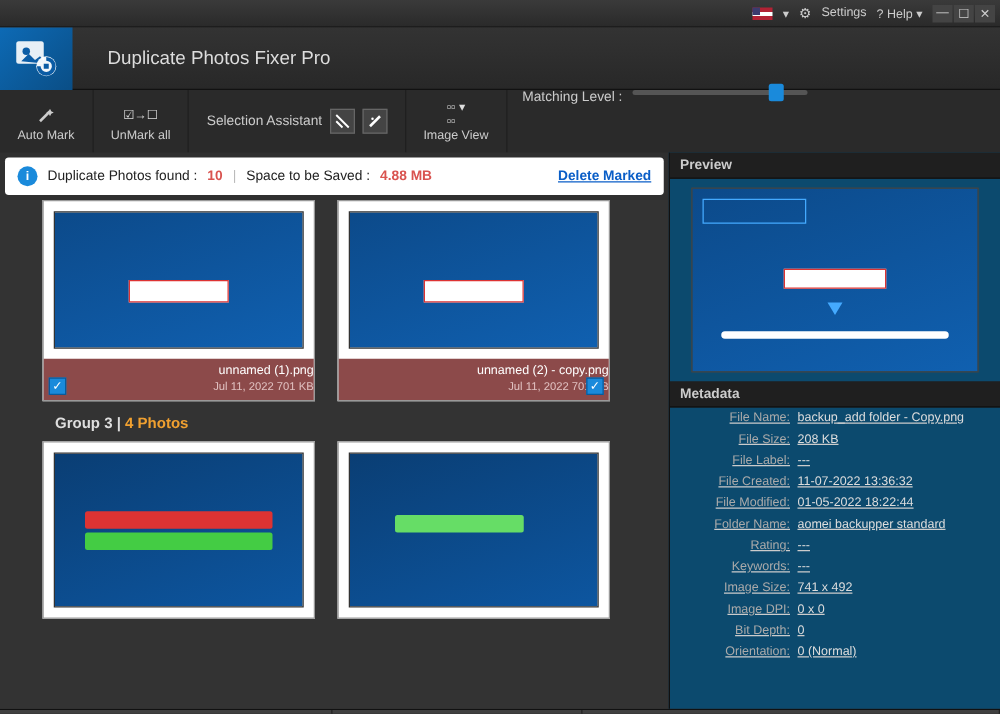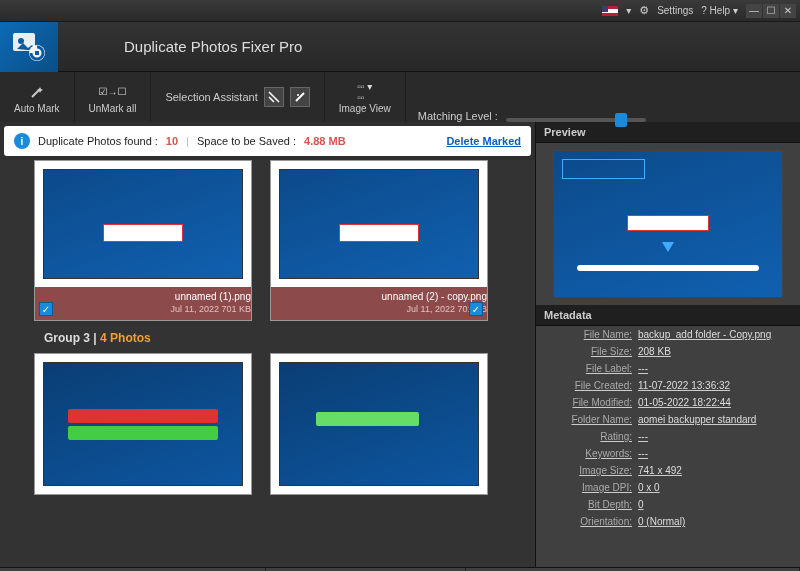"Duplicate Photos Fixer Pro" .header { gap: 38px -> none }
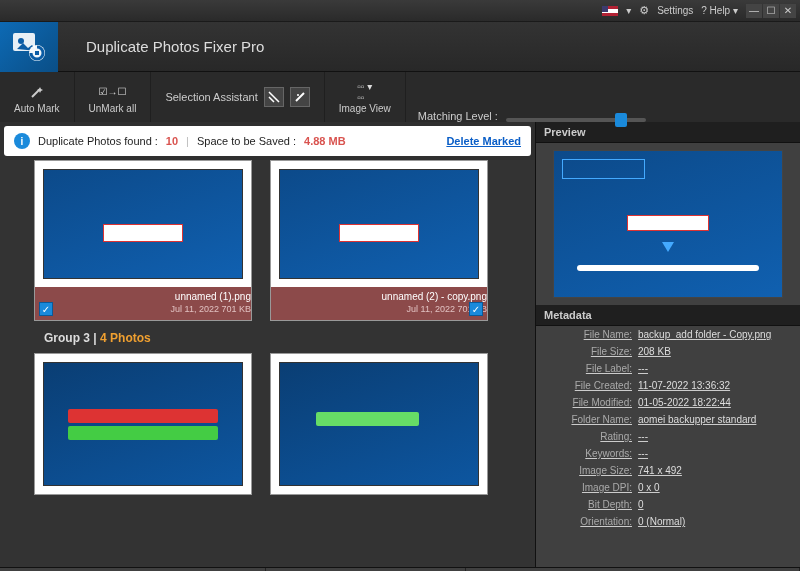"Matching Level :" .match-level { align-items: flex-end -> flex-start }
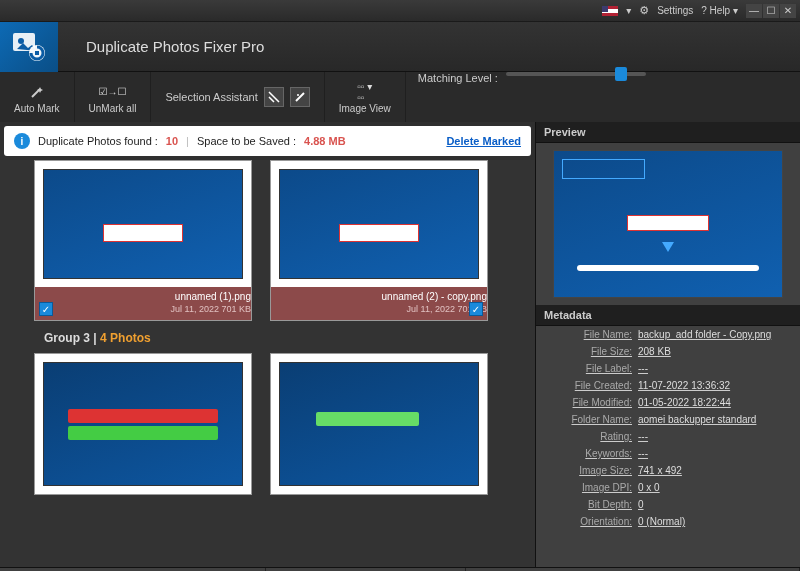"Preview" .right-col { background: #404040 -> #0c4a6e }
